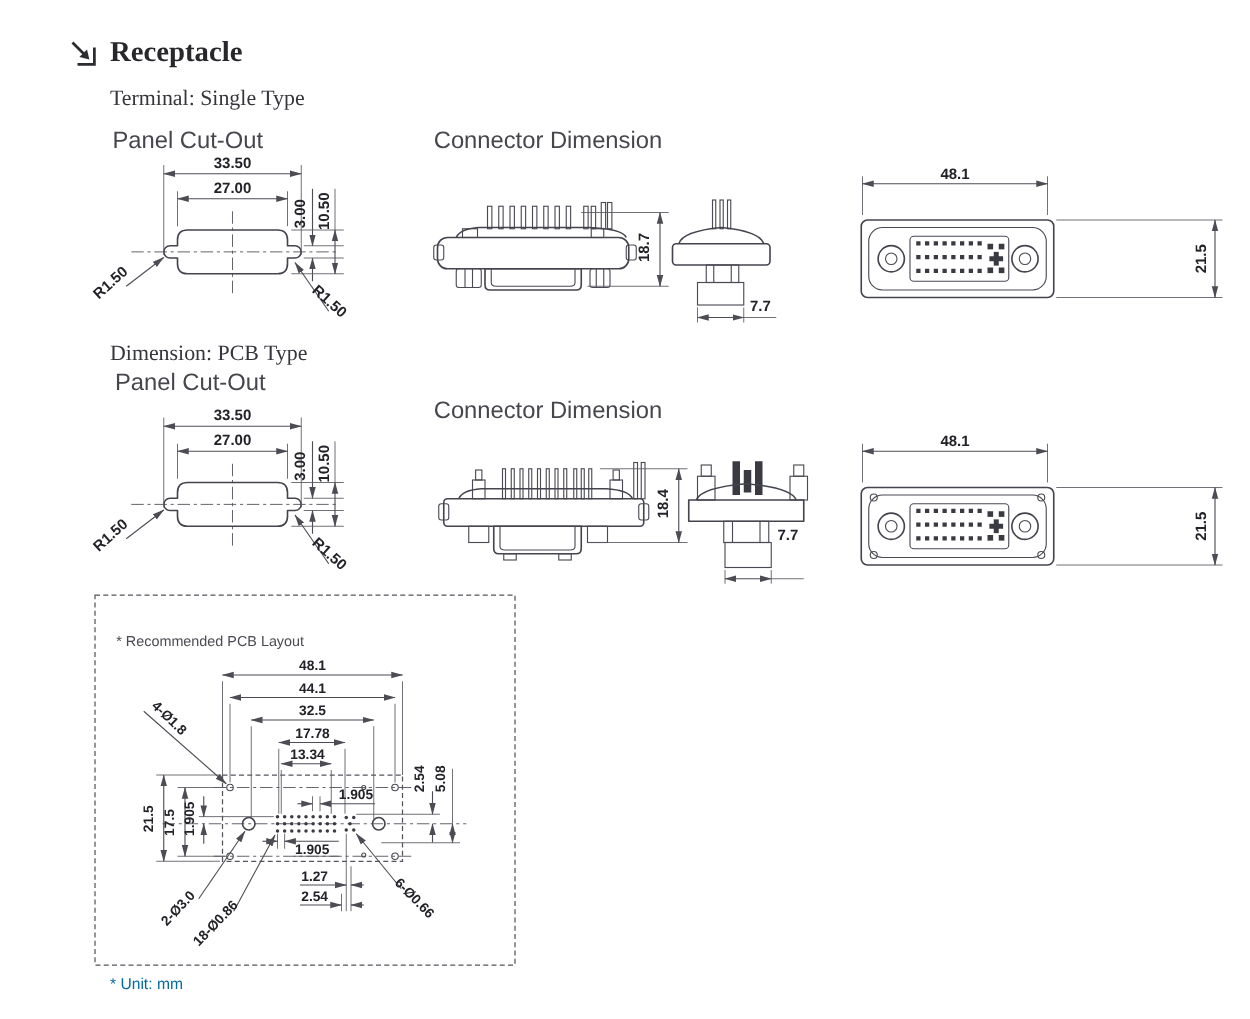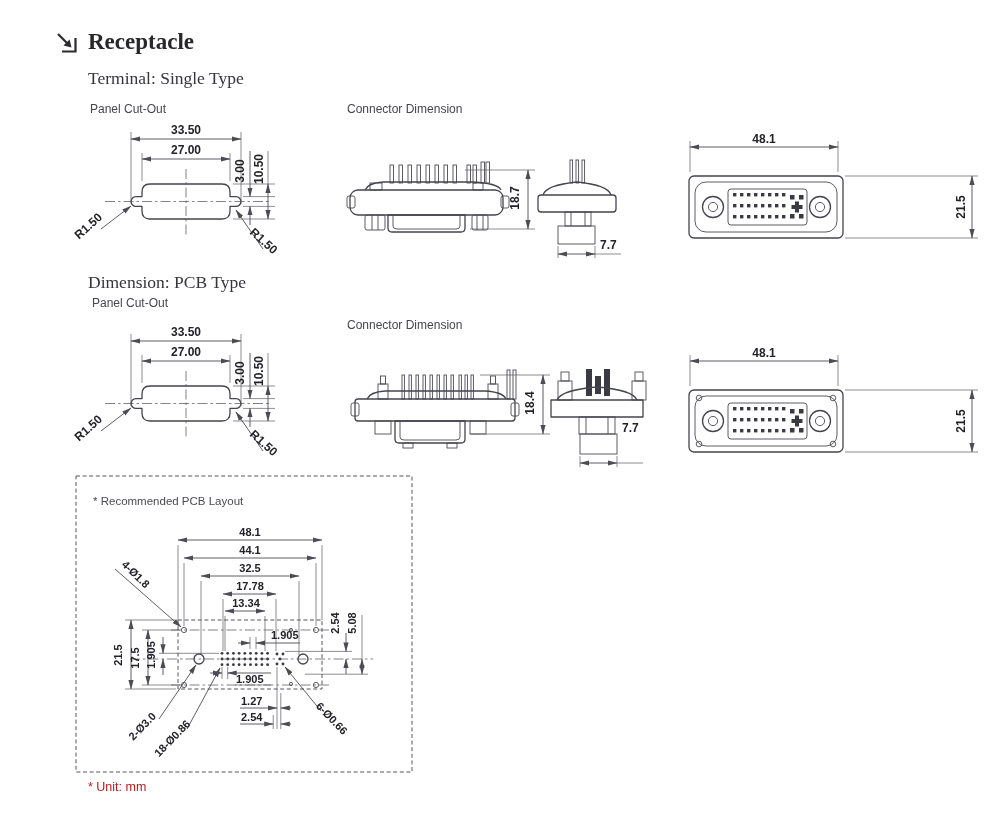"Panel Cut-Out" .lbl { font-size: 12px -> 19px }
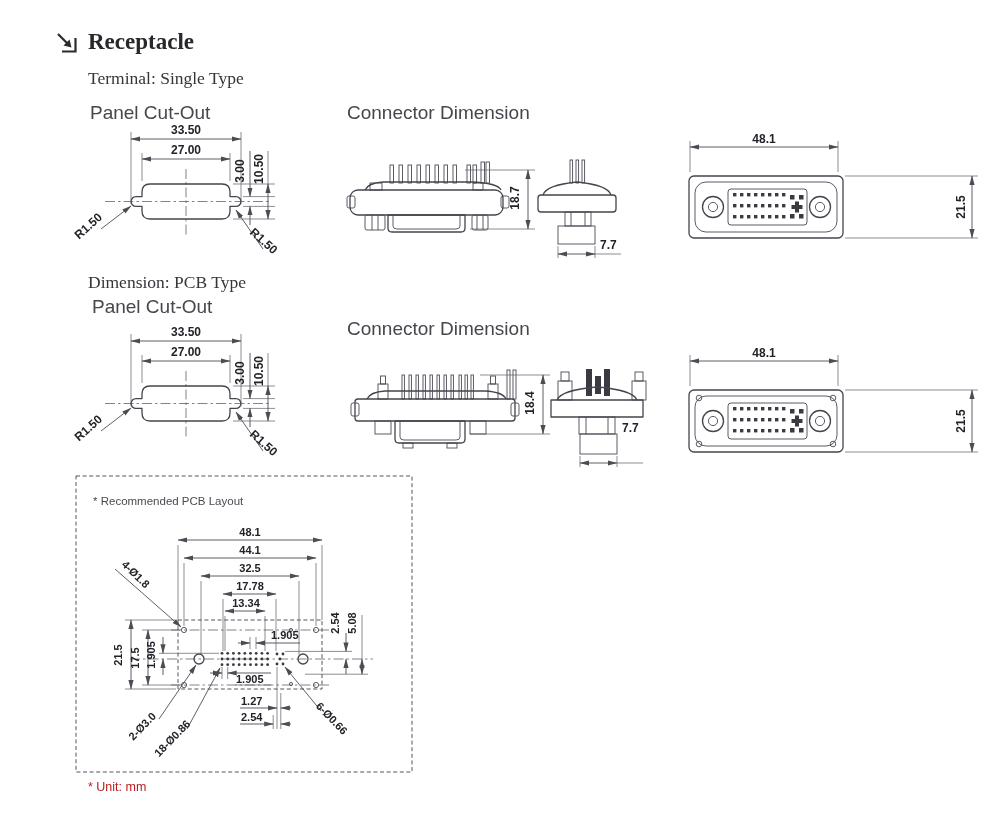"* Recommended PCB Layout" span.abs { top: 20px -> 33px }
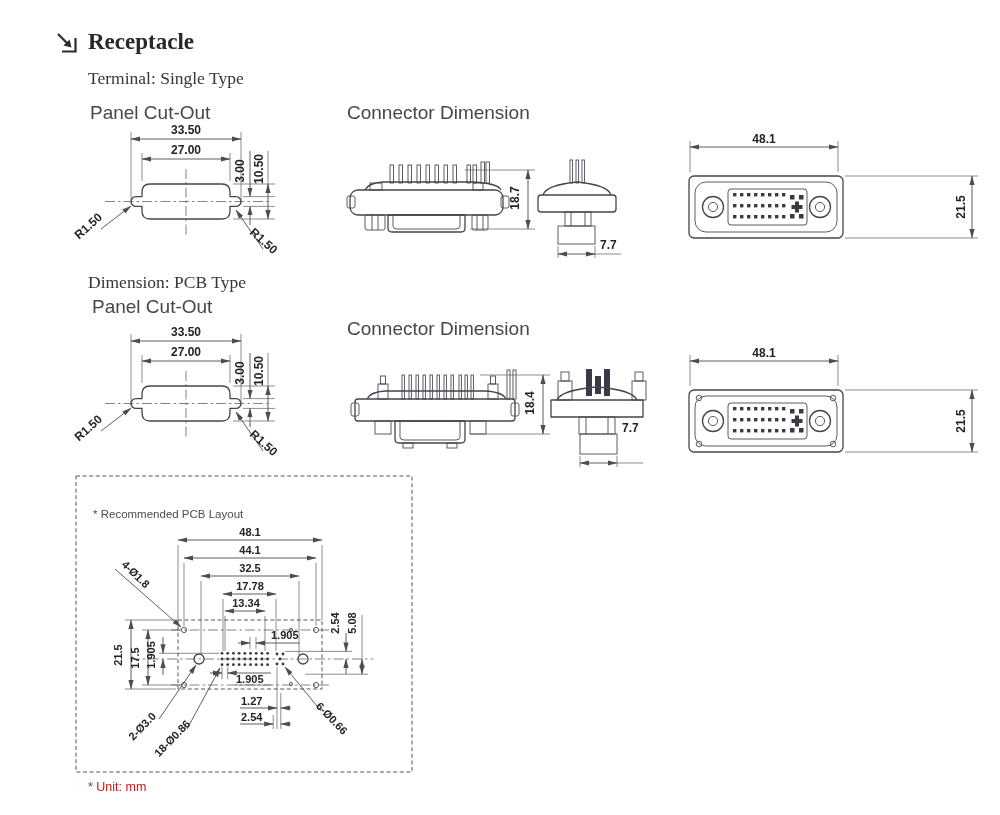"* Unit: mm" .note { color: #b91c1c -> #0369a1 }
